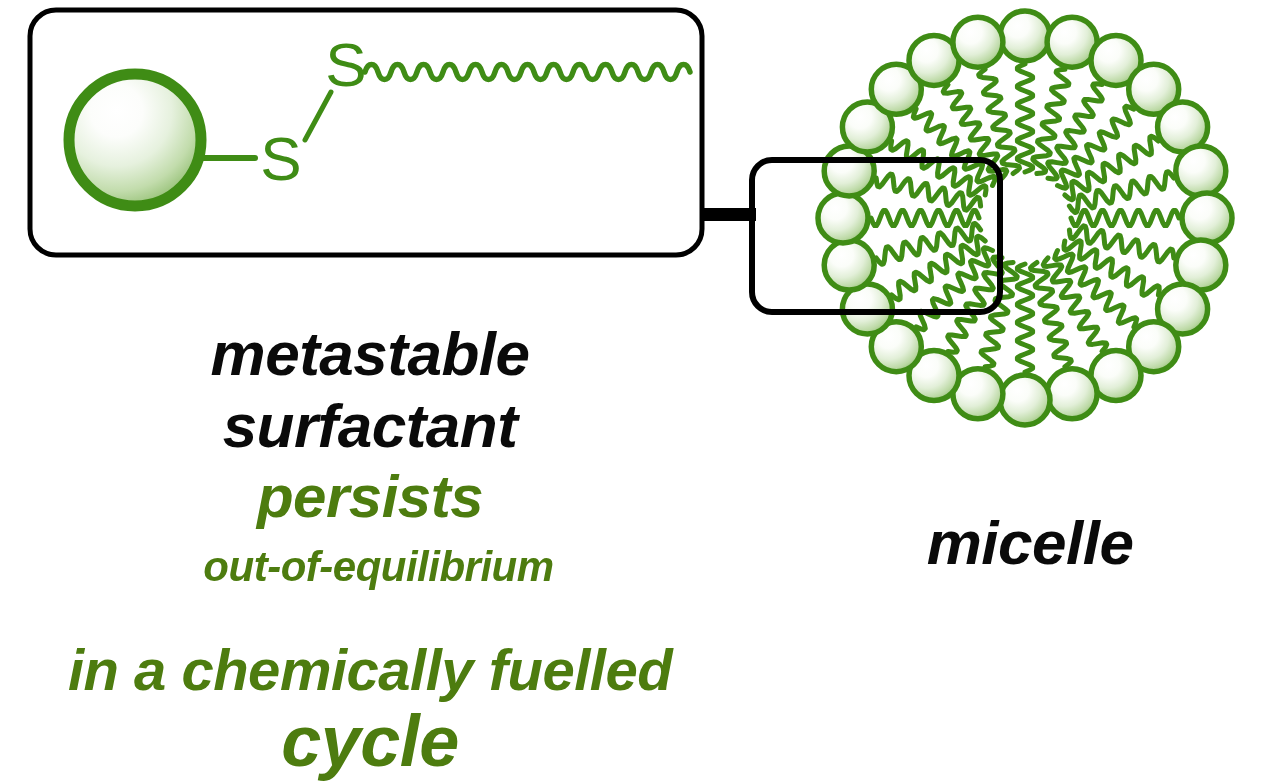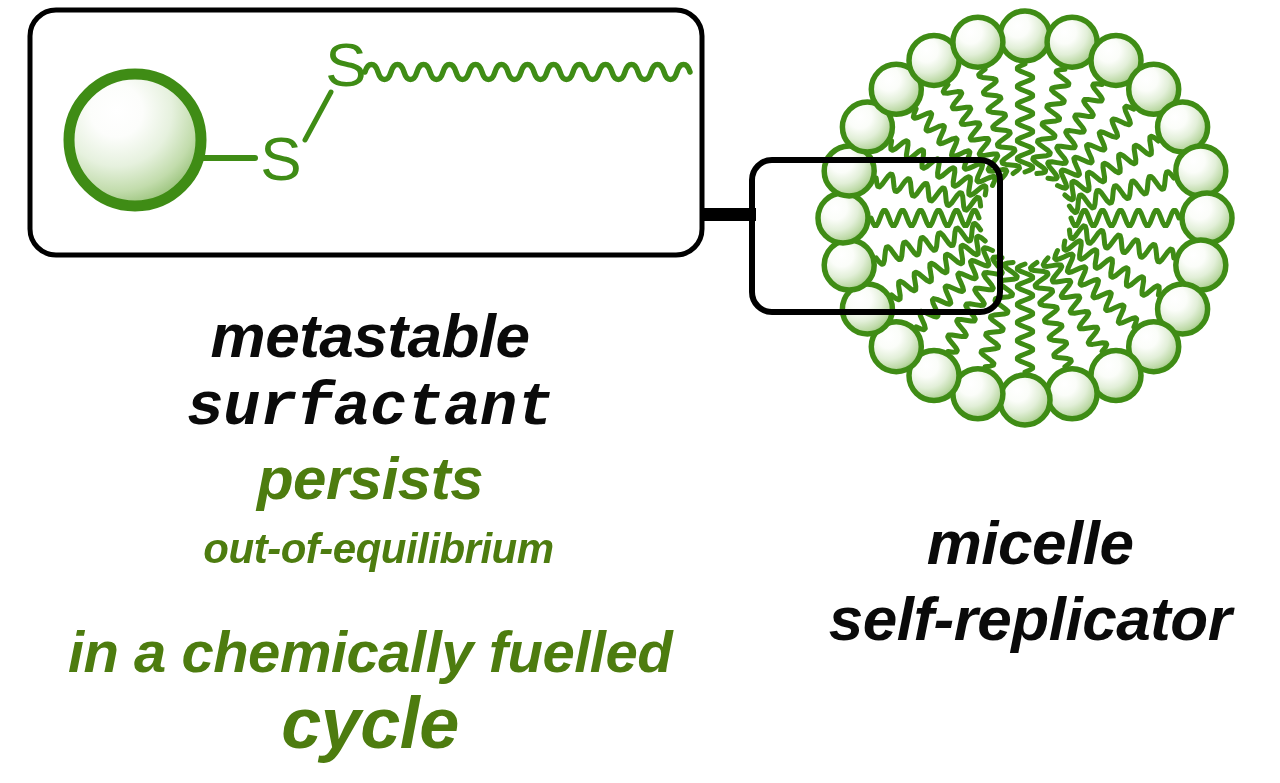"metastable" #left-caption { top: 300px -> 318px }
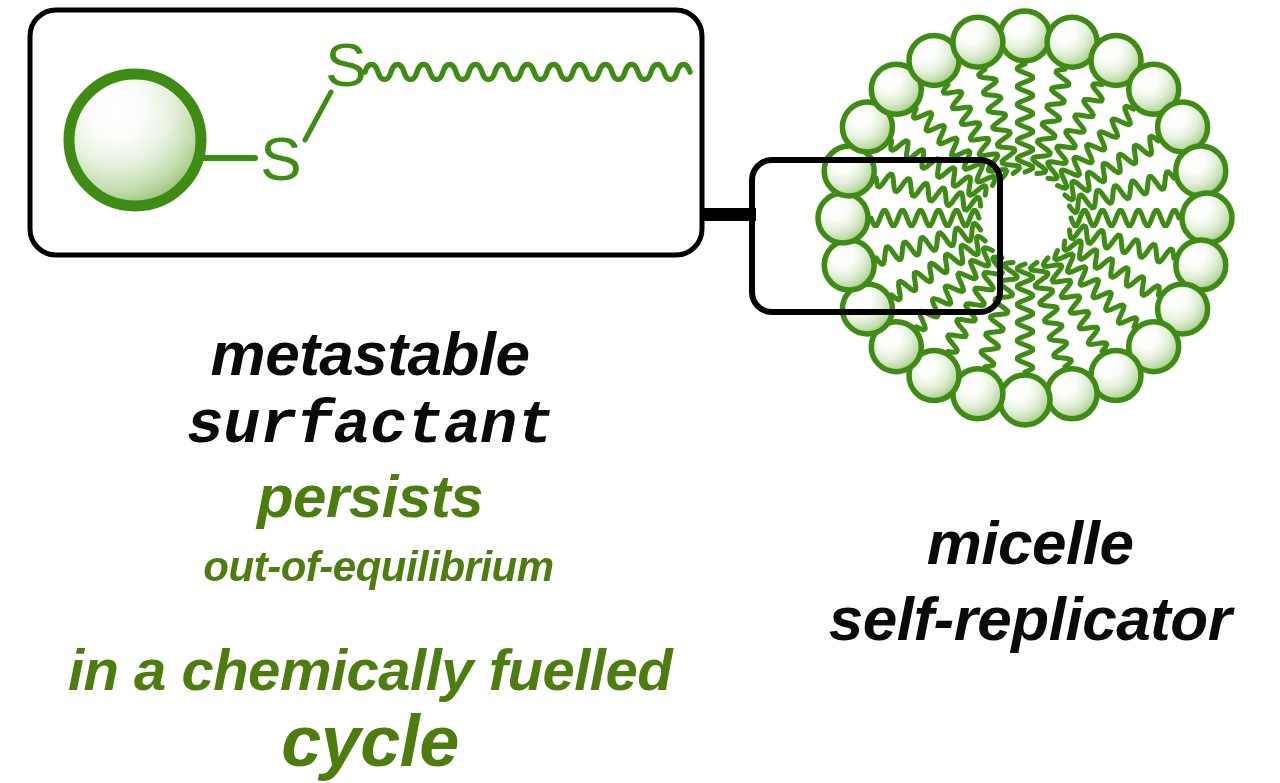"surfactant" #left-caption .l2 { font-family: Liberation Mono, monospace -> none }
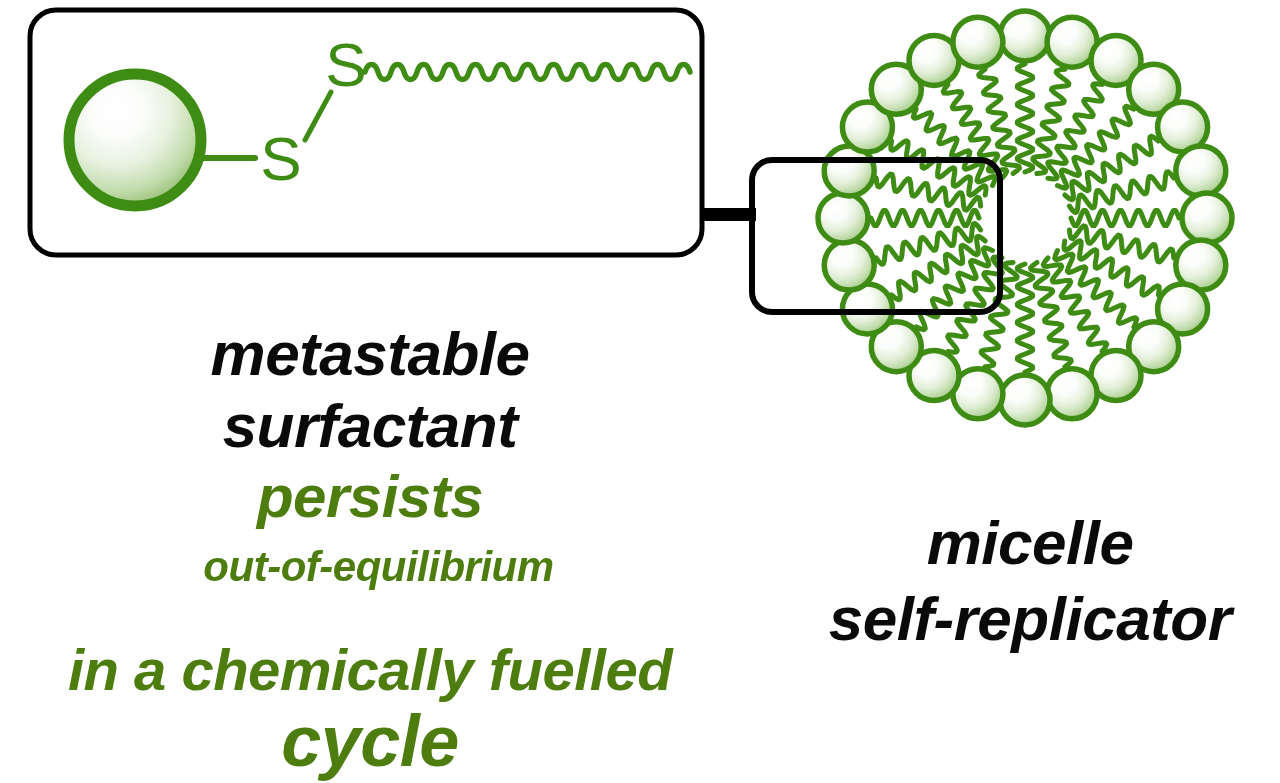"self-replicator" span.ln { html: <span>self-replicator</span> -> none }
